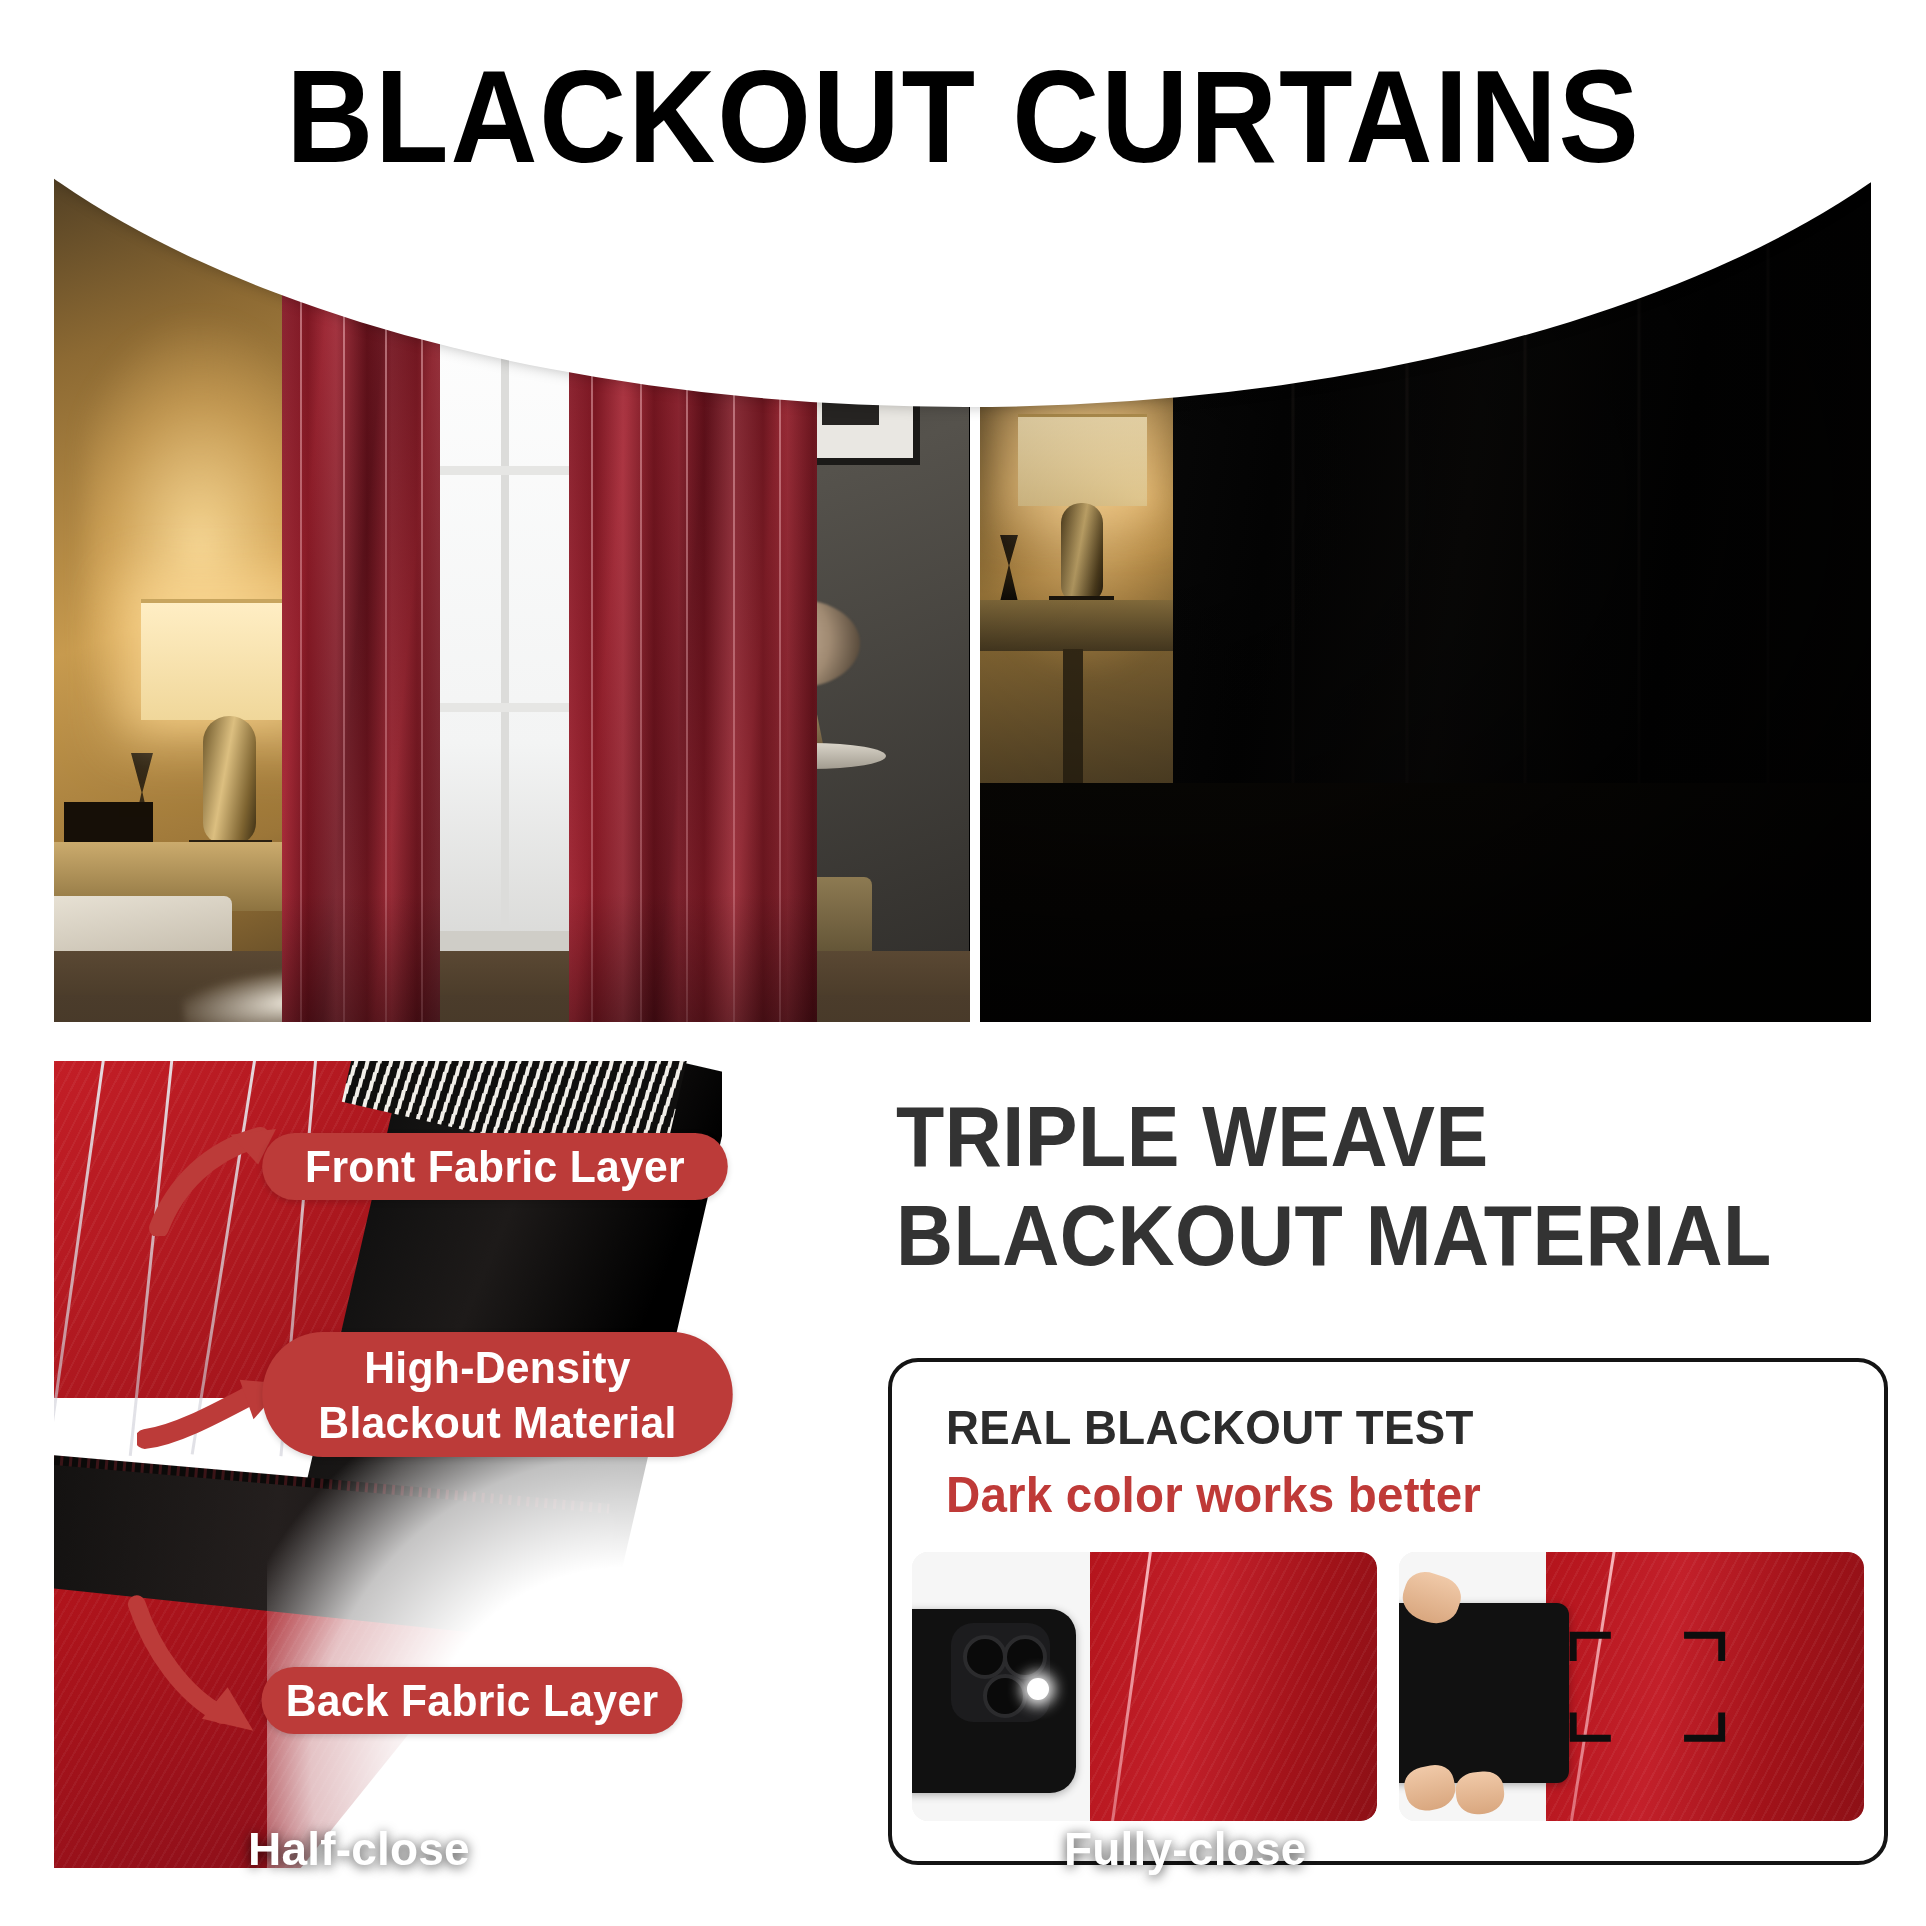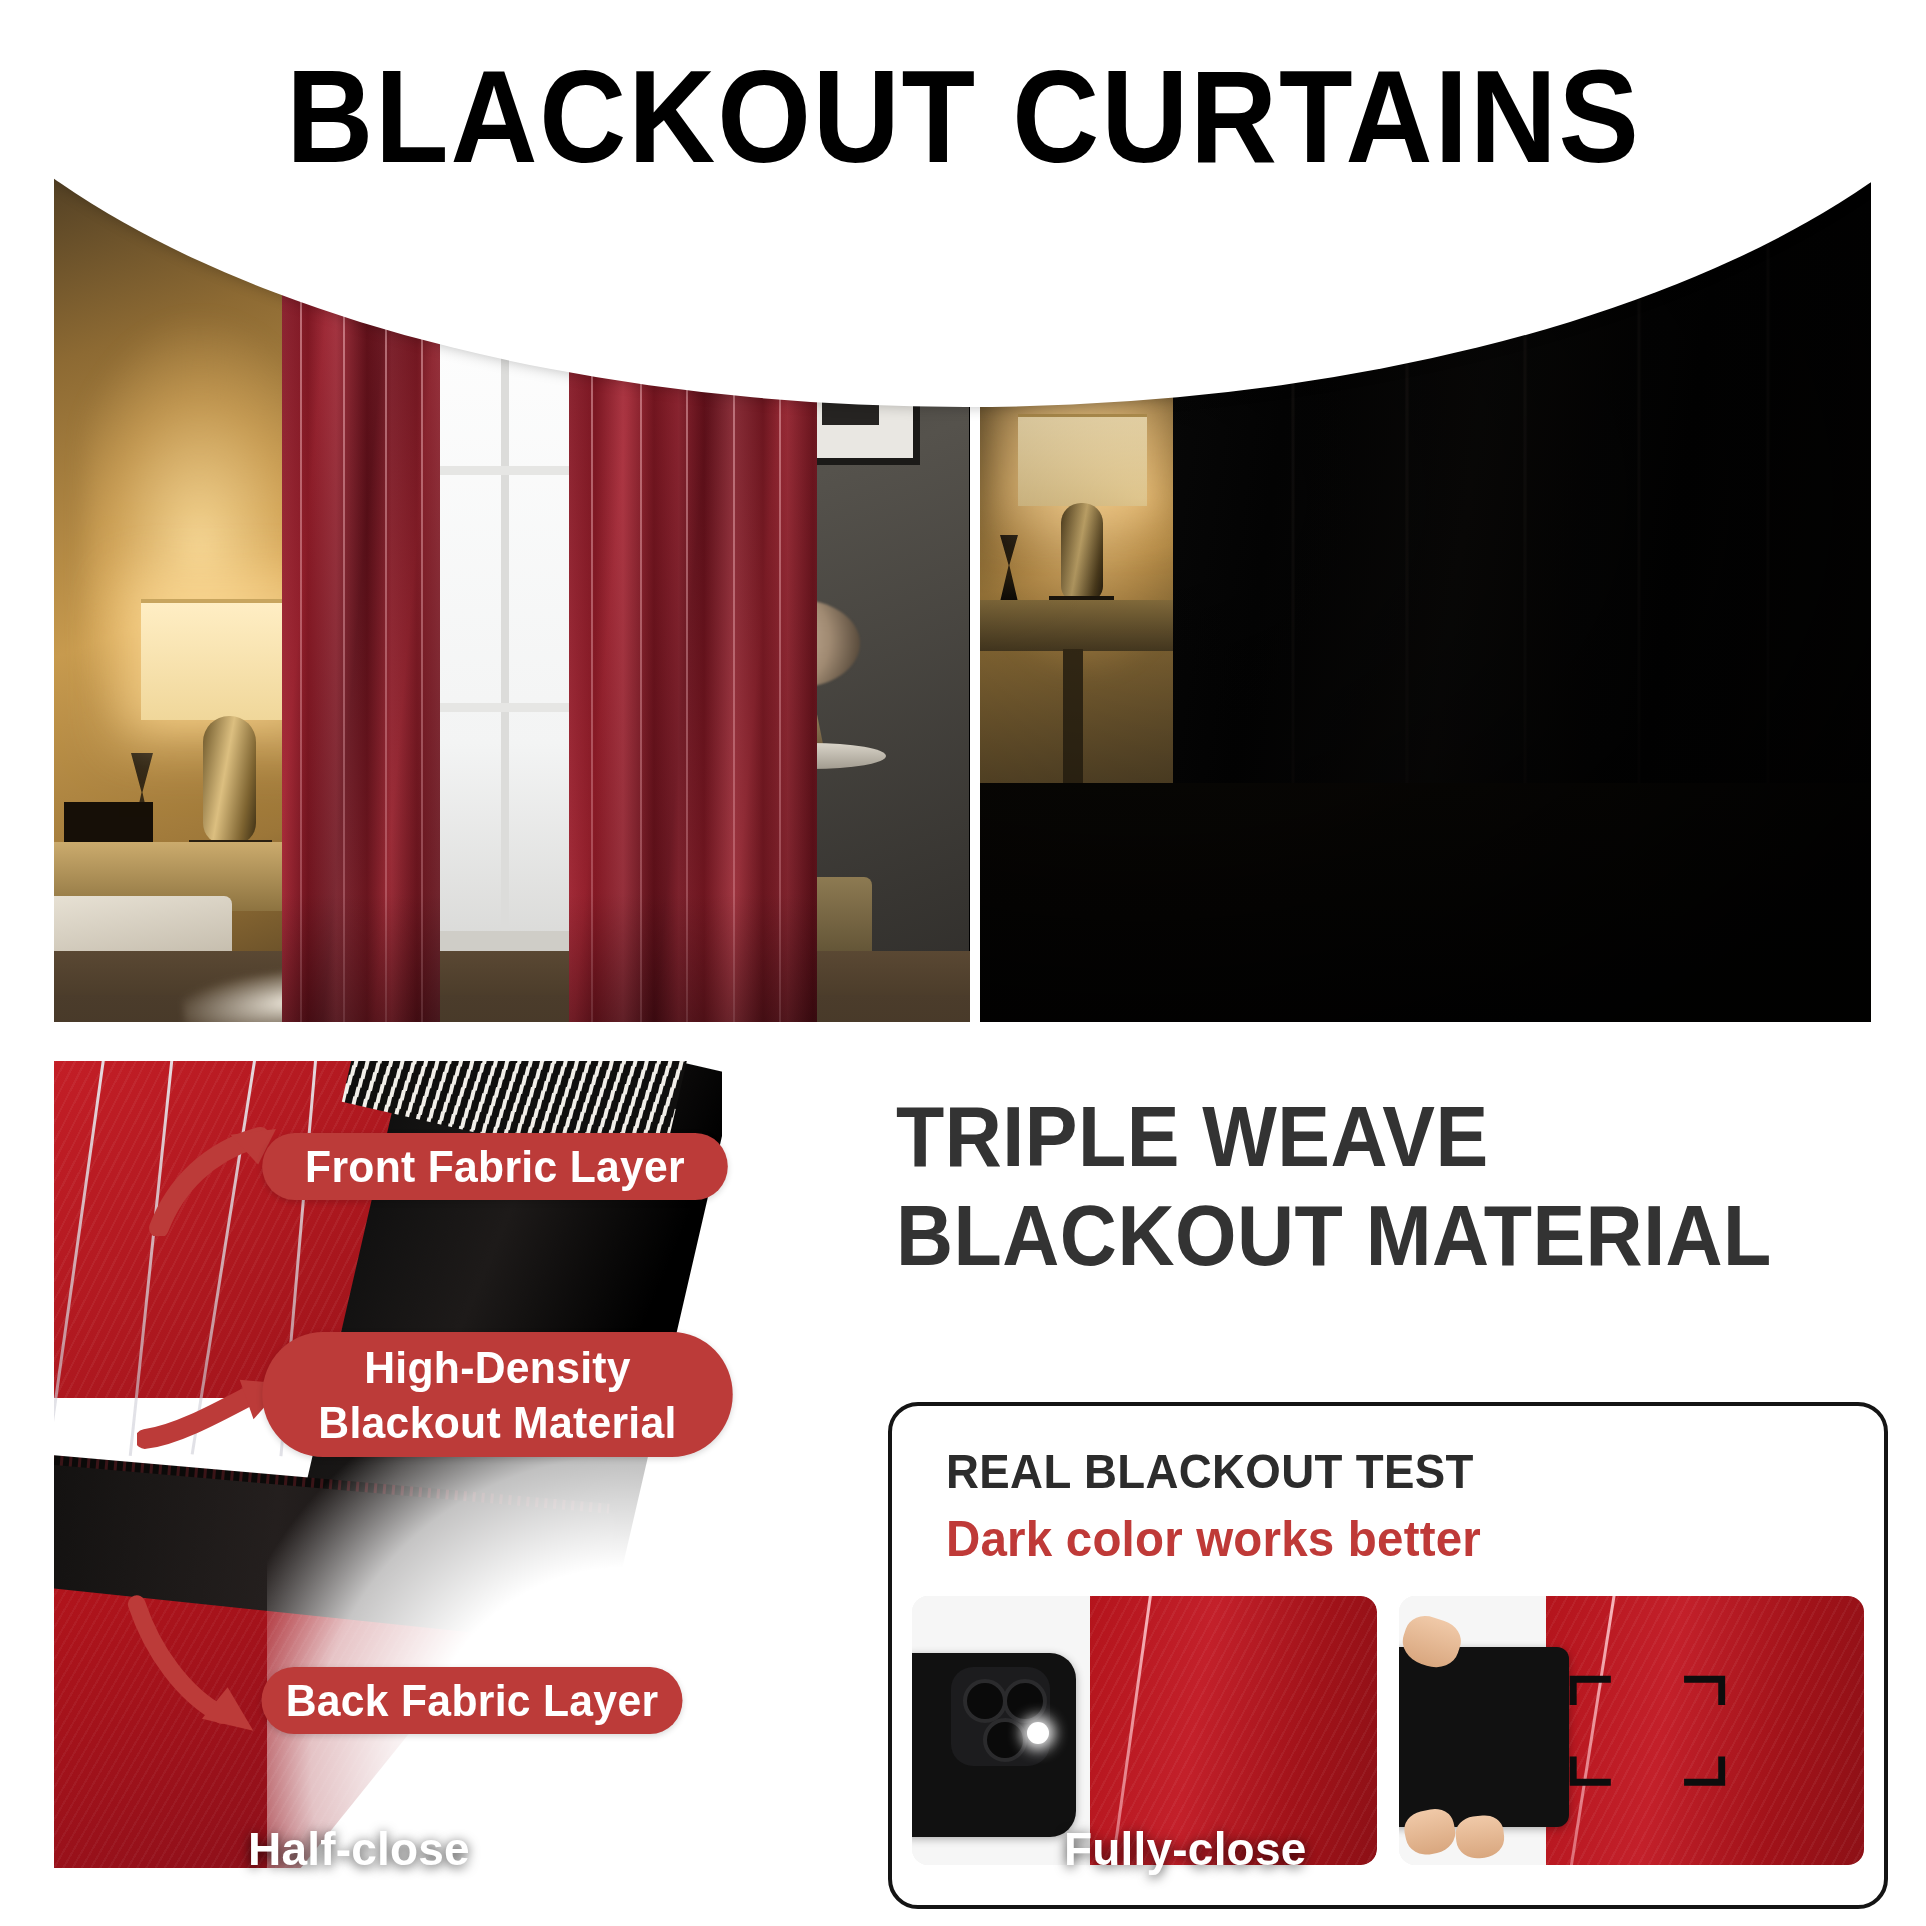"REAL BLACKOUT TEST" #testBox { margin-top: 44px -> none }
